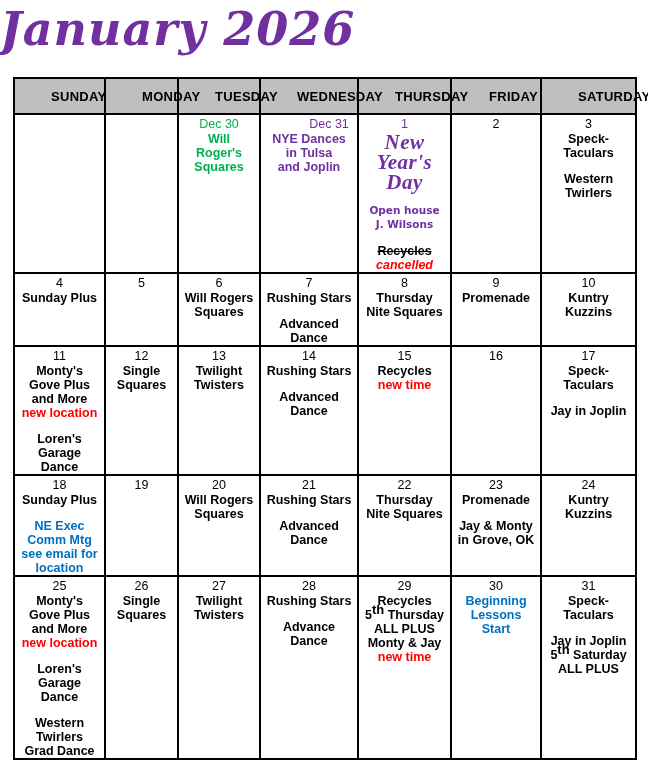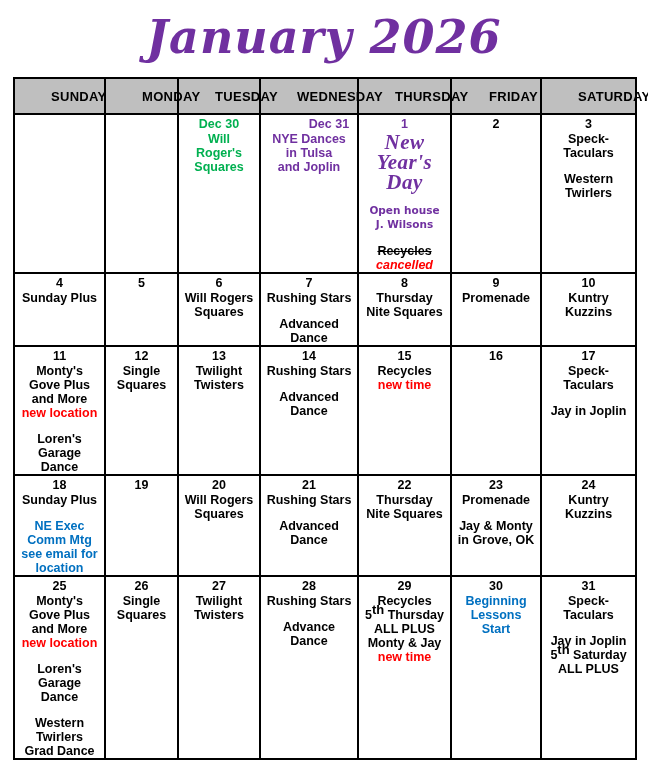"January 2026" .title { margin: 8px -> 0; text-align: center -> none }
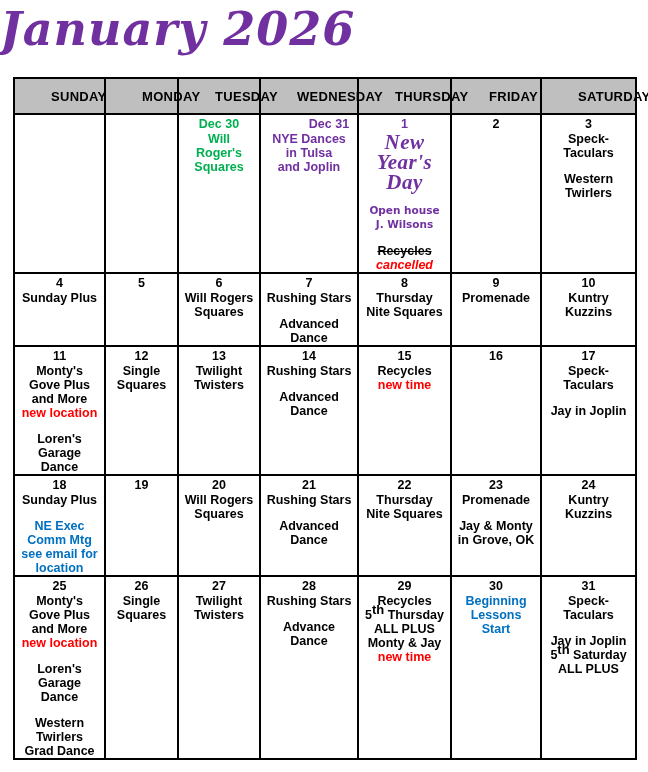"Dec 30" .date { font-weight: bold -> normal }
